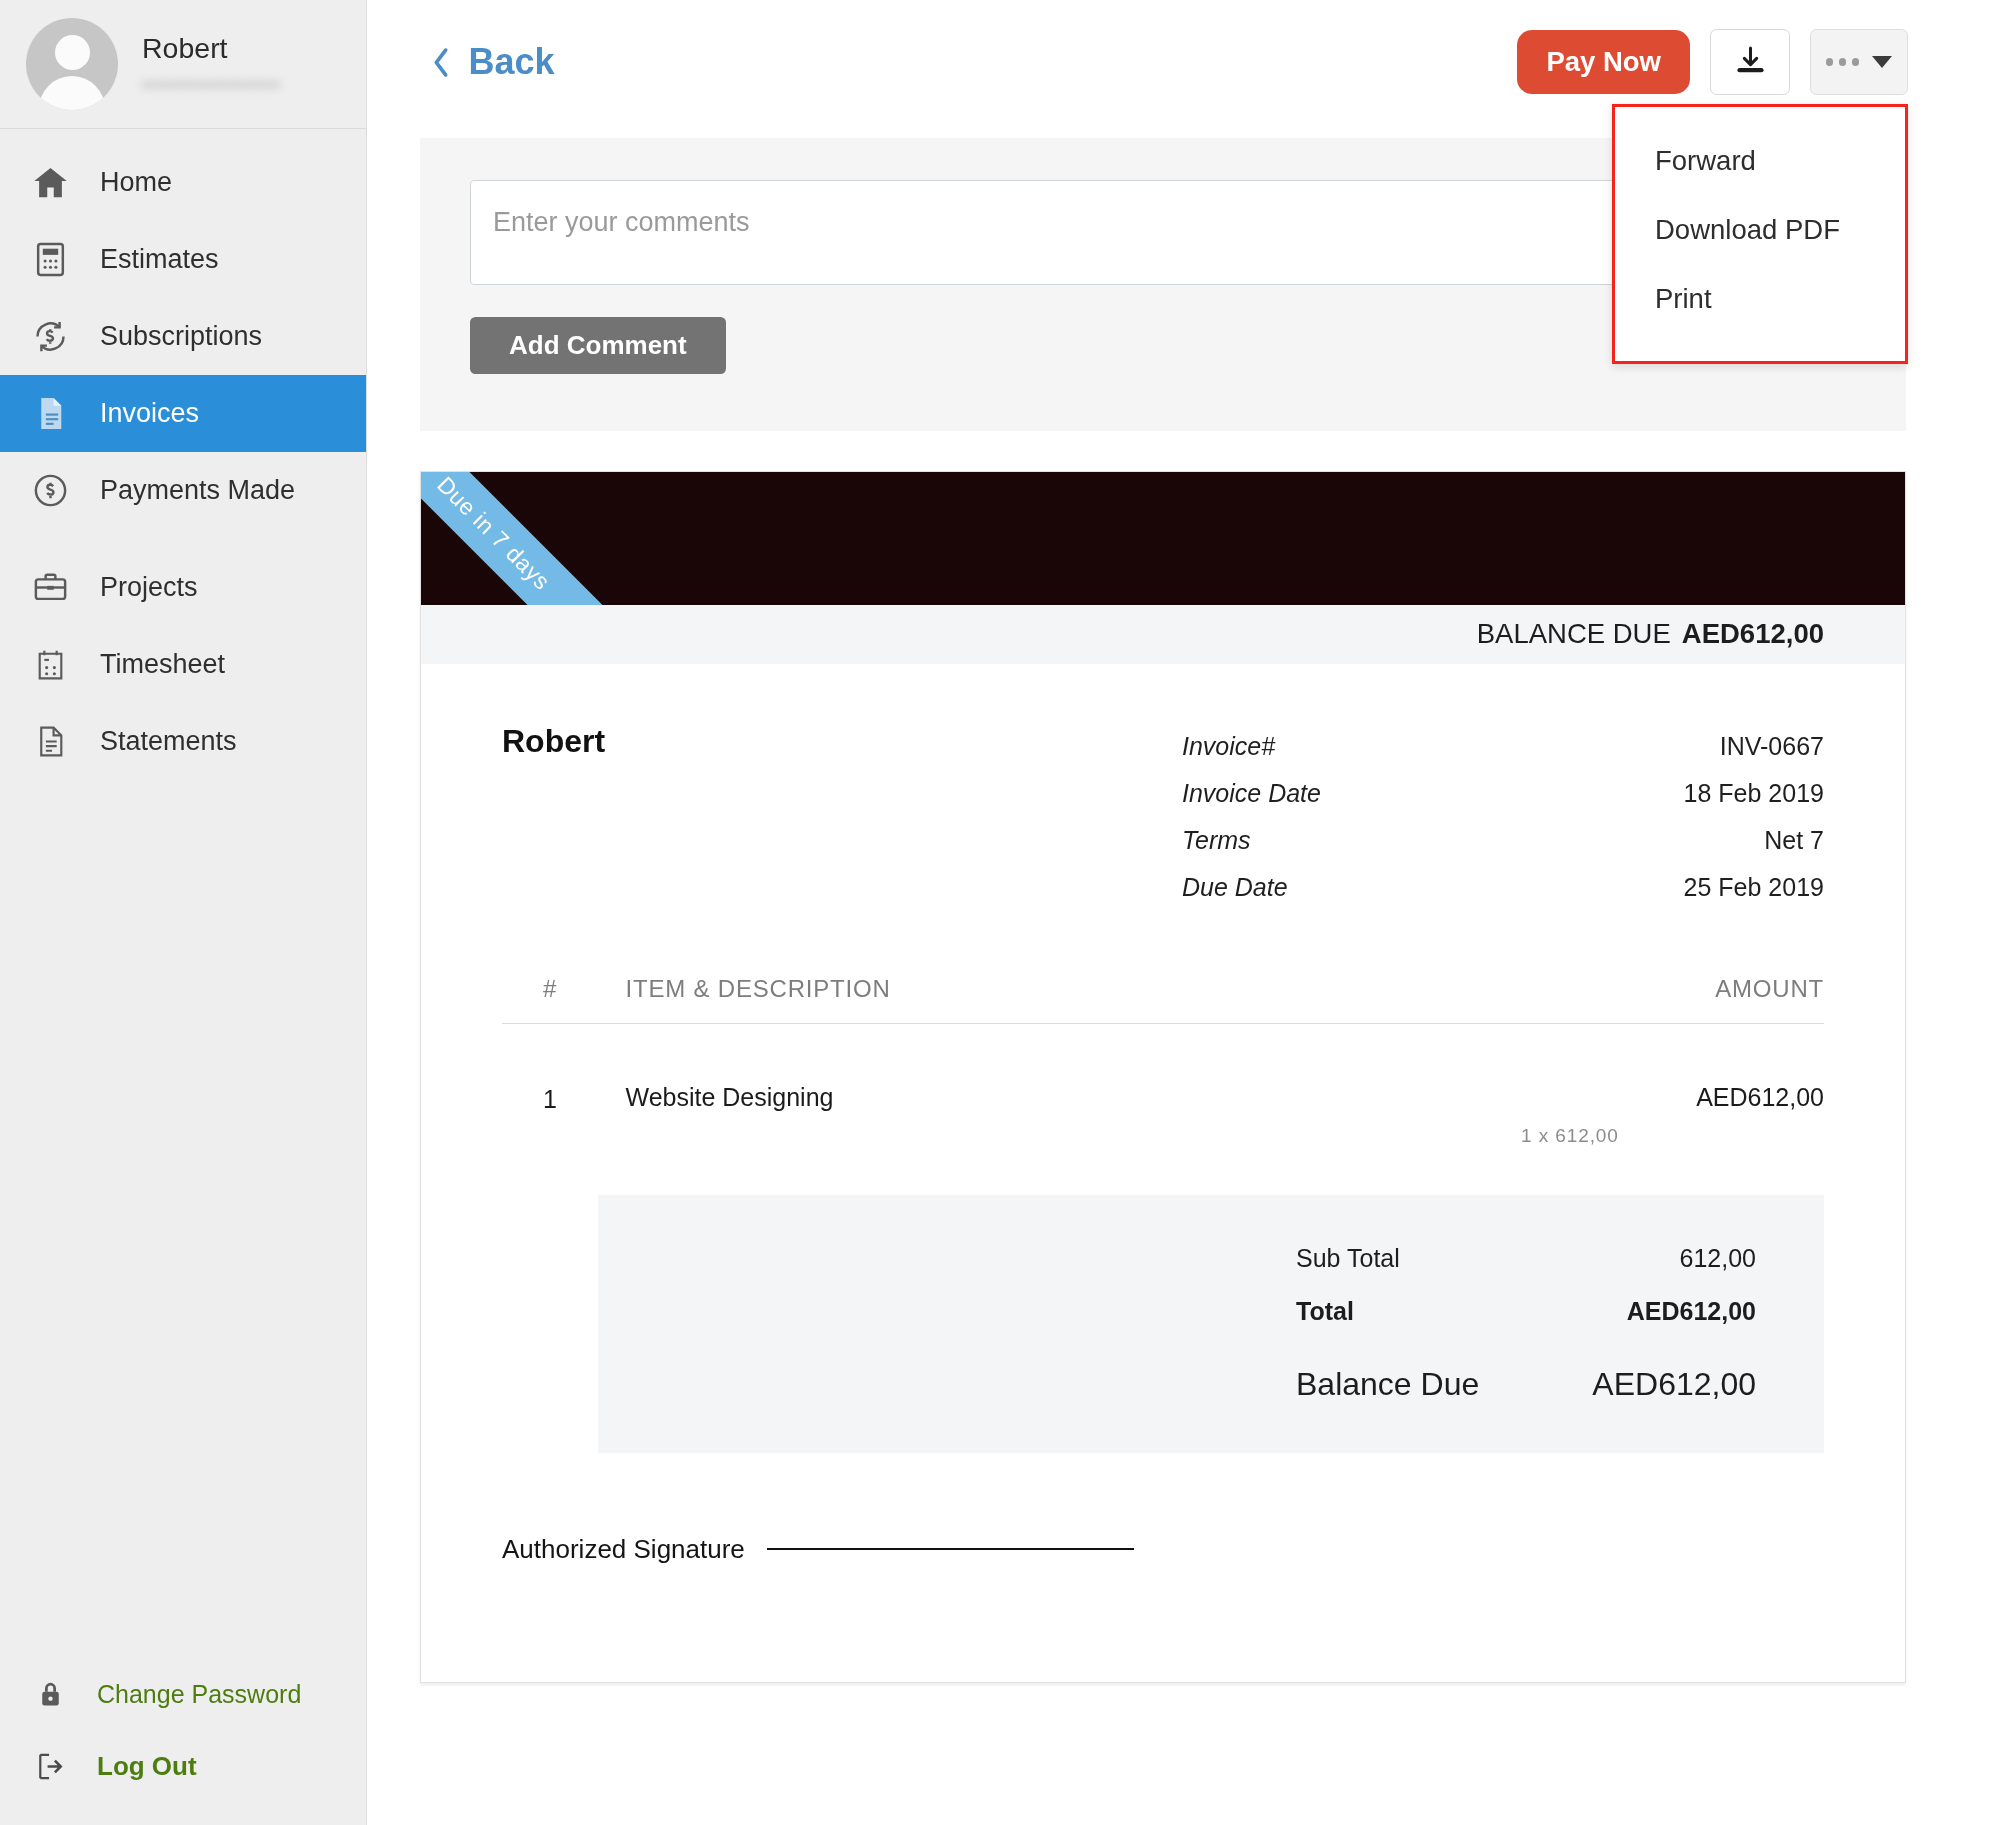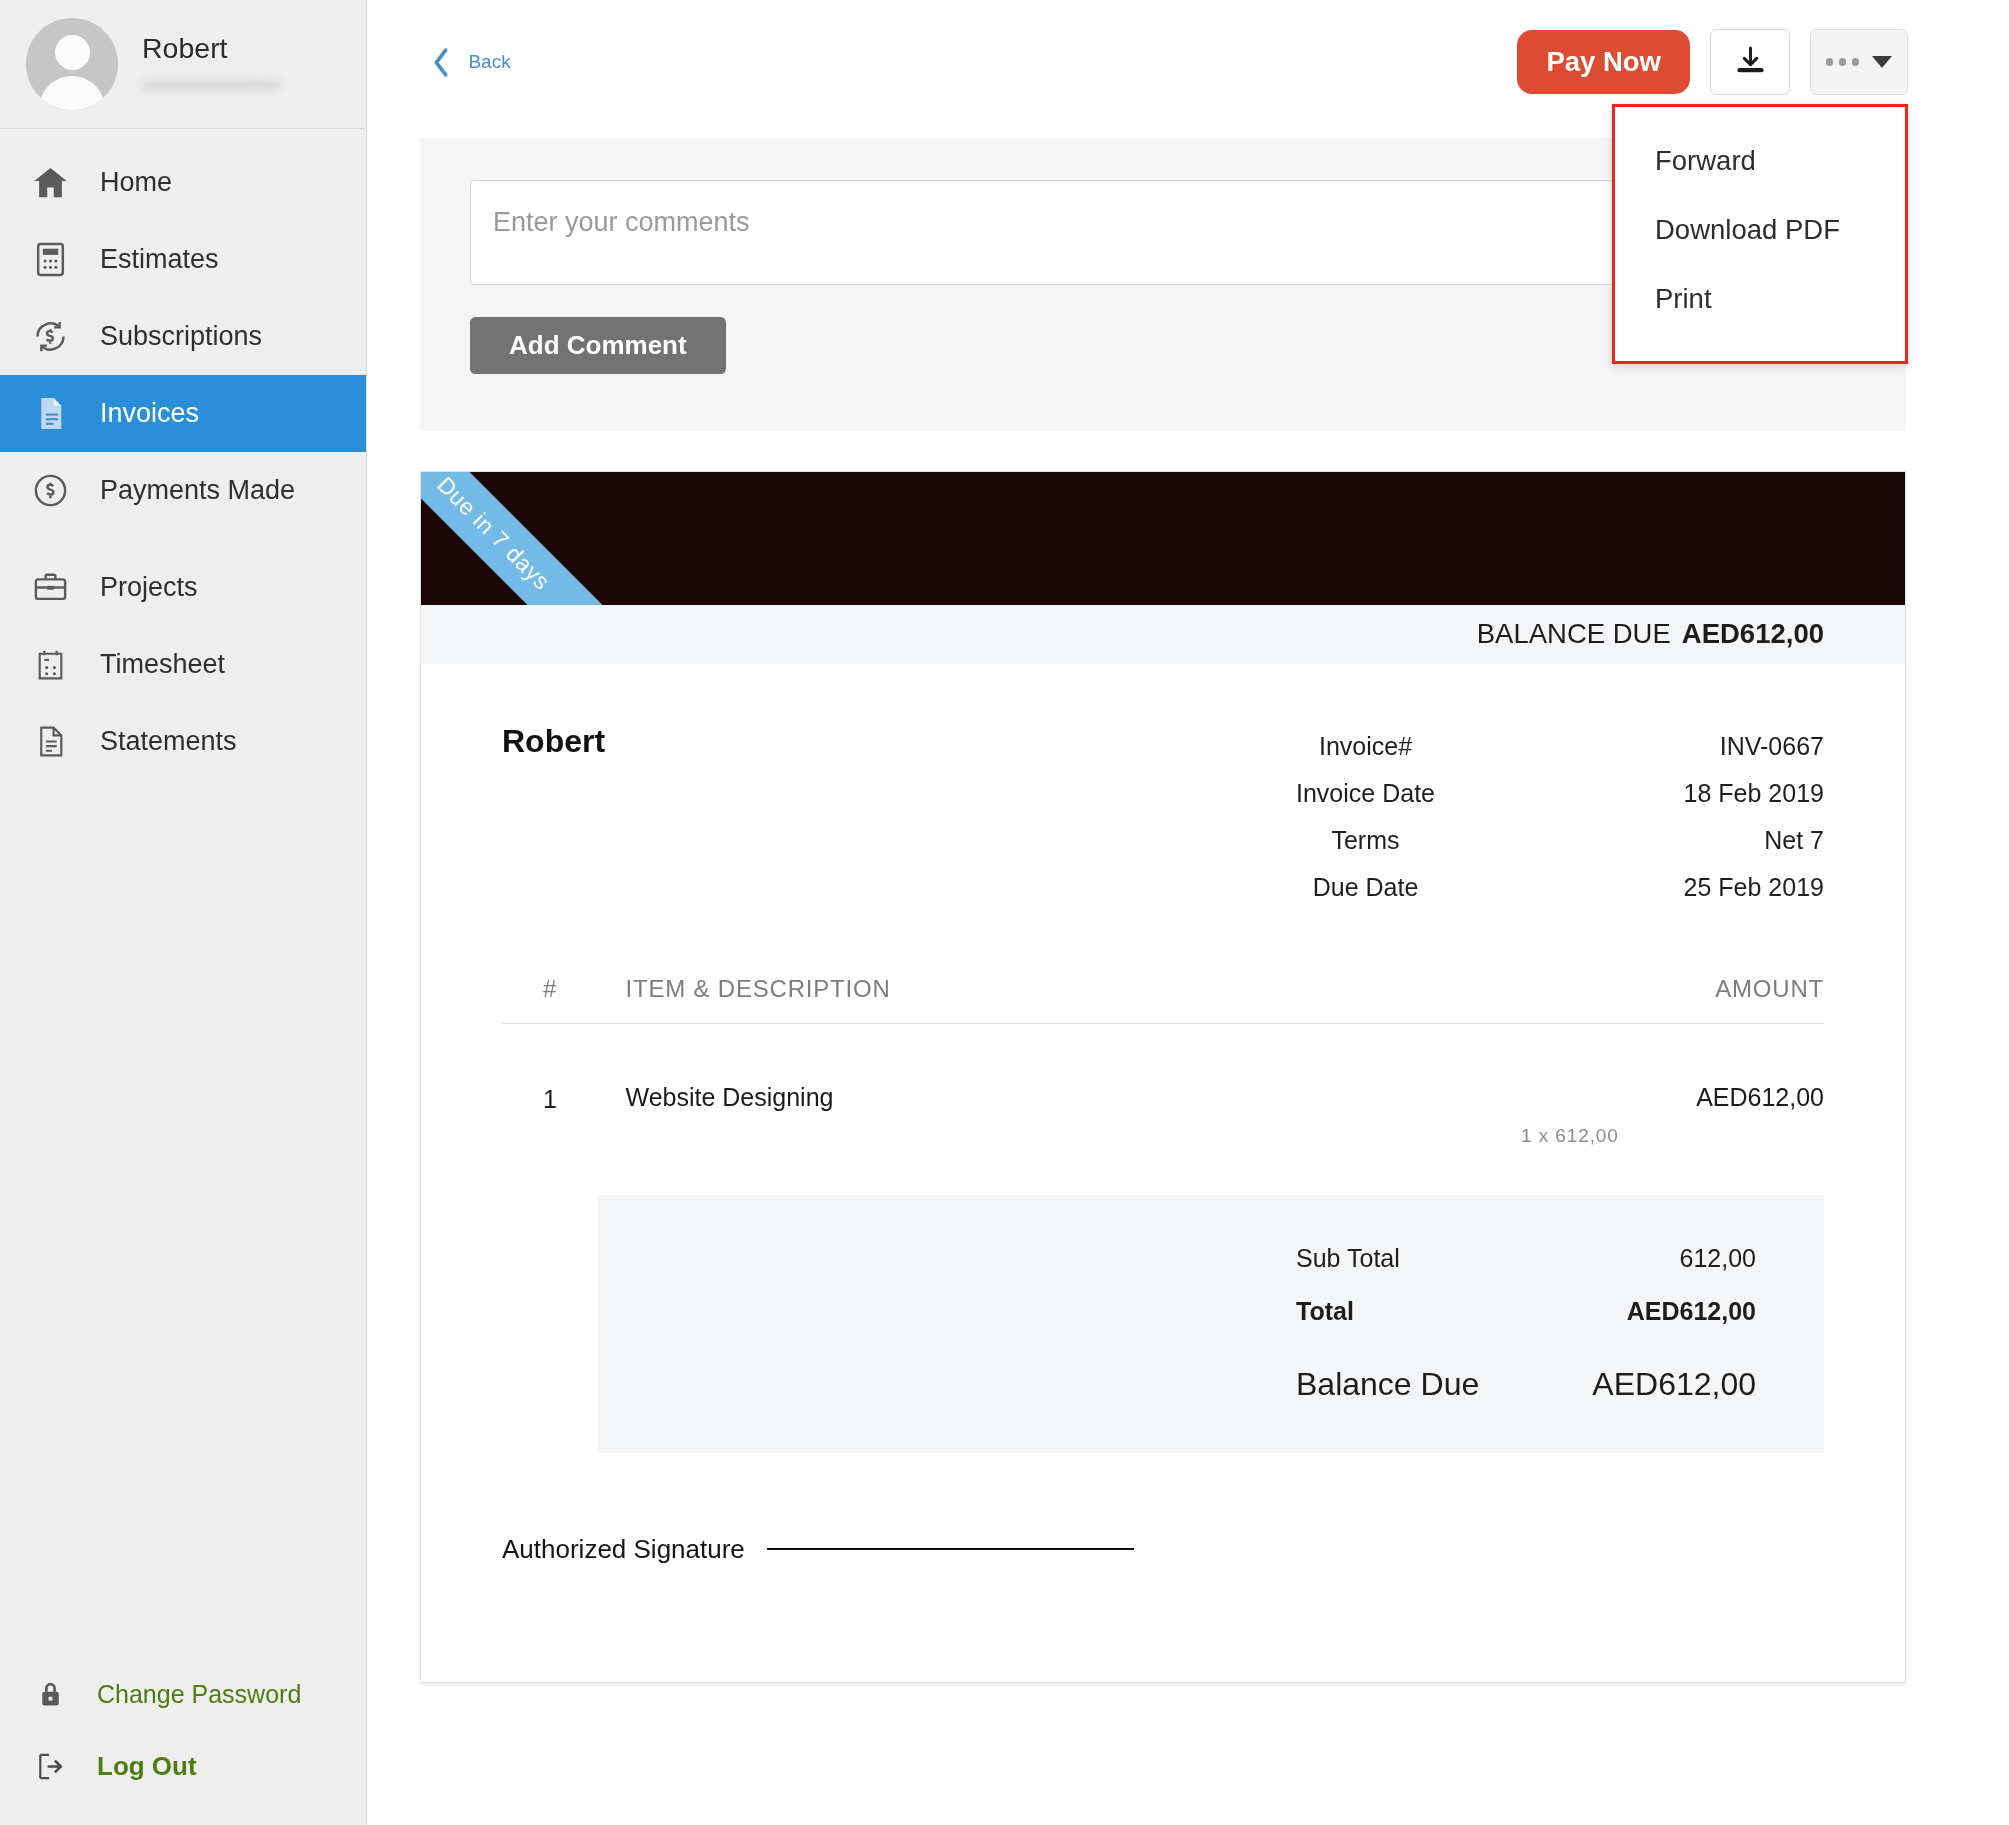"Back" .back-link { font-size: 19px -> 36px; font-weight: none -> bold }
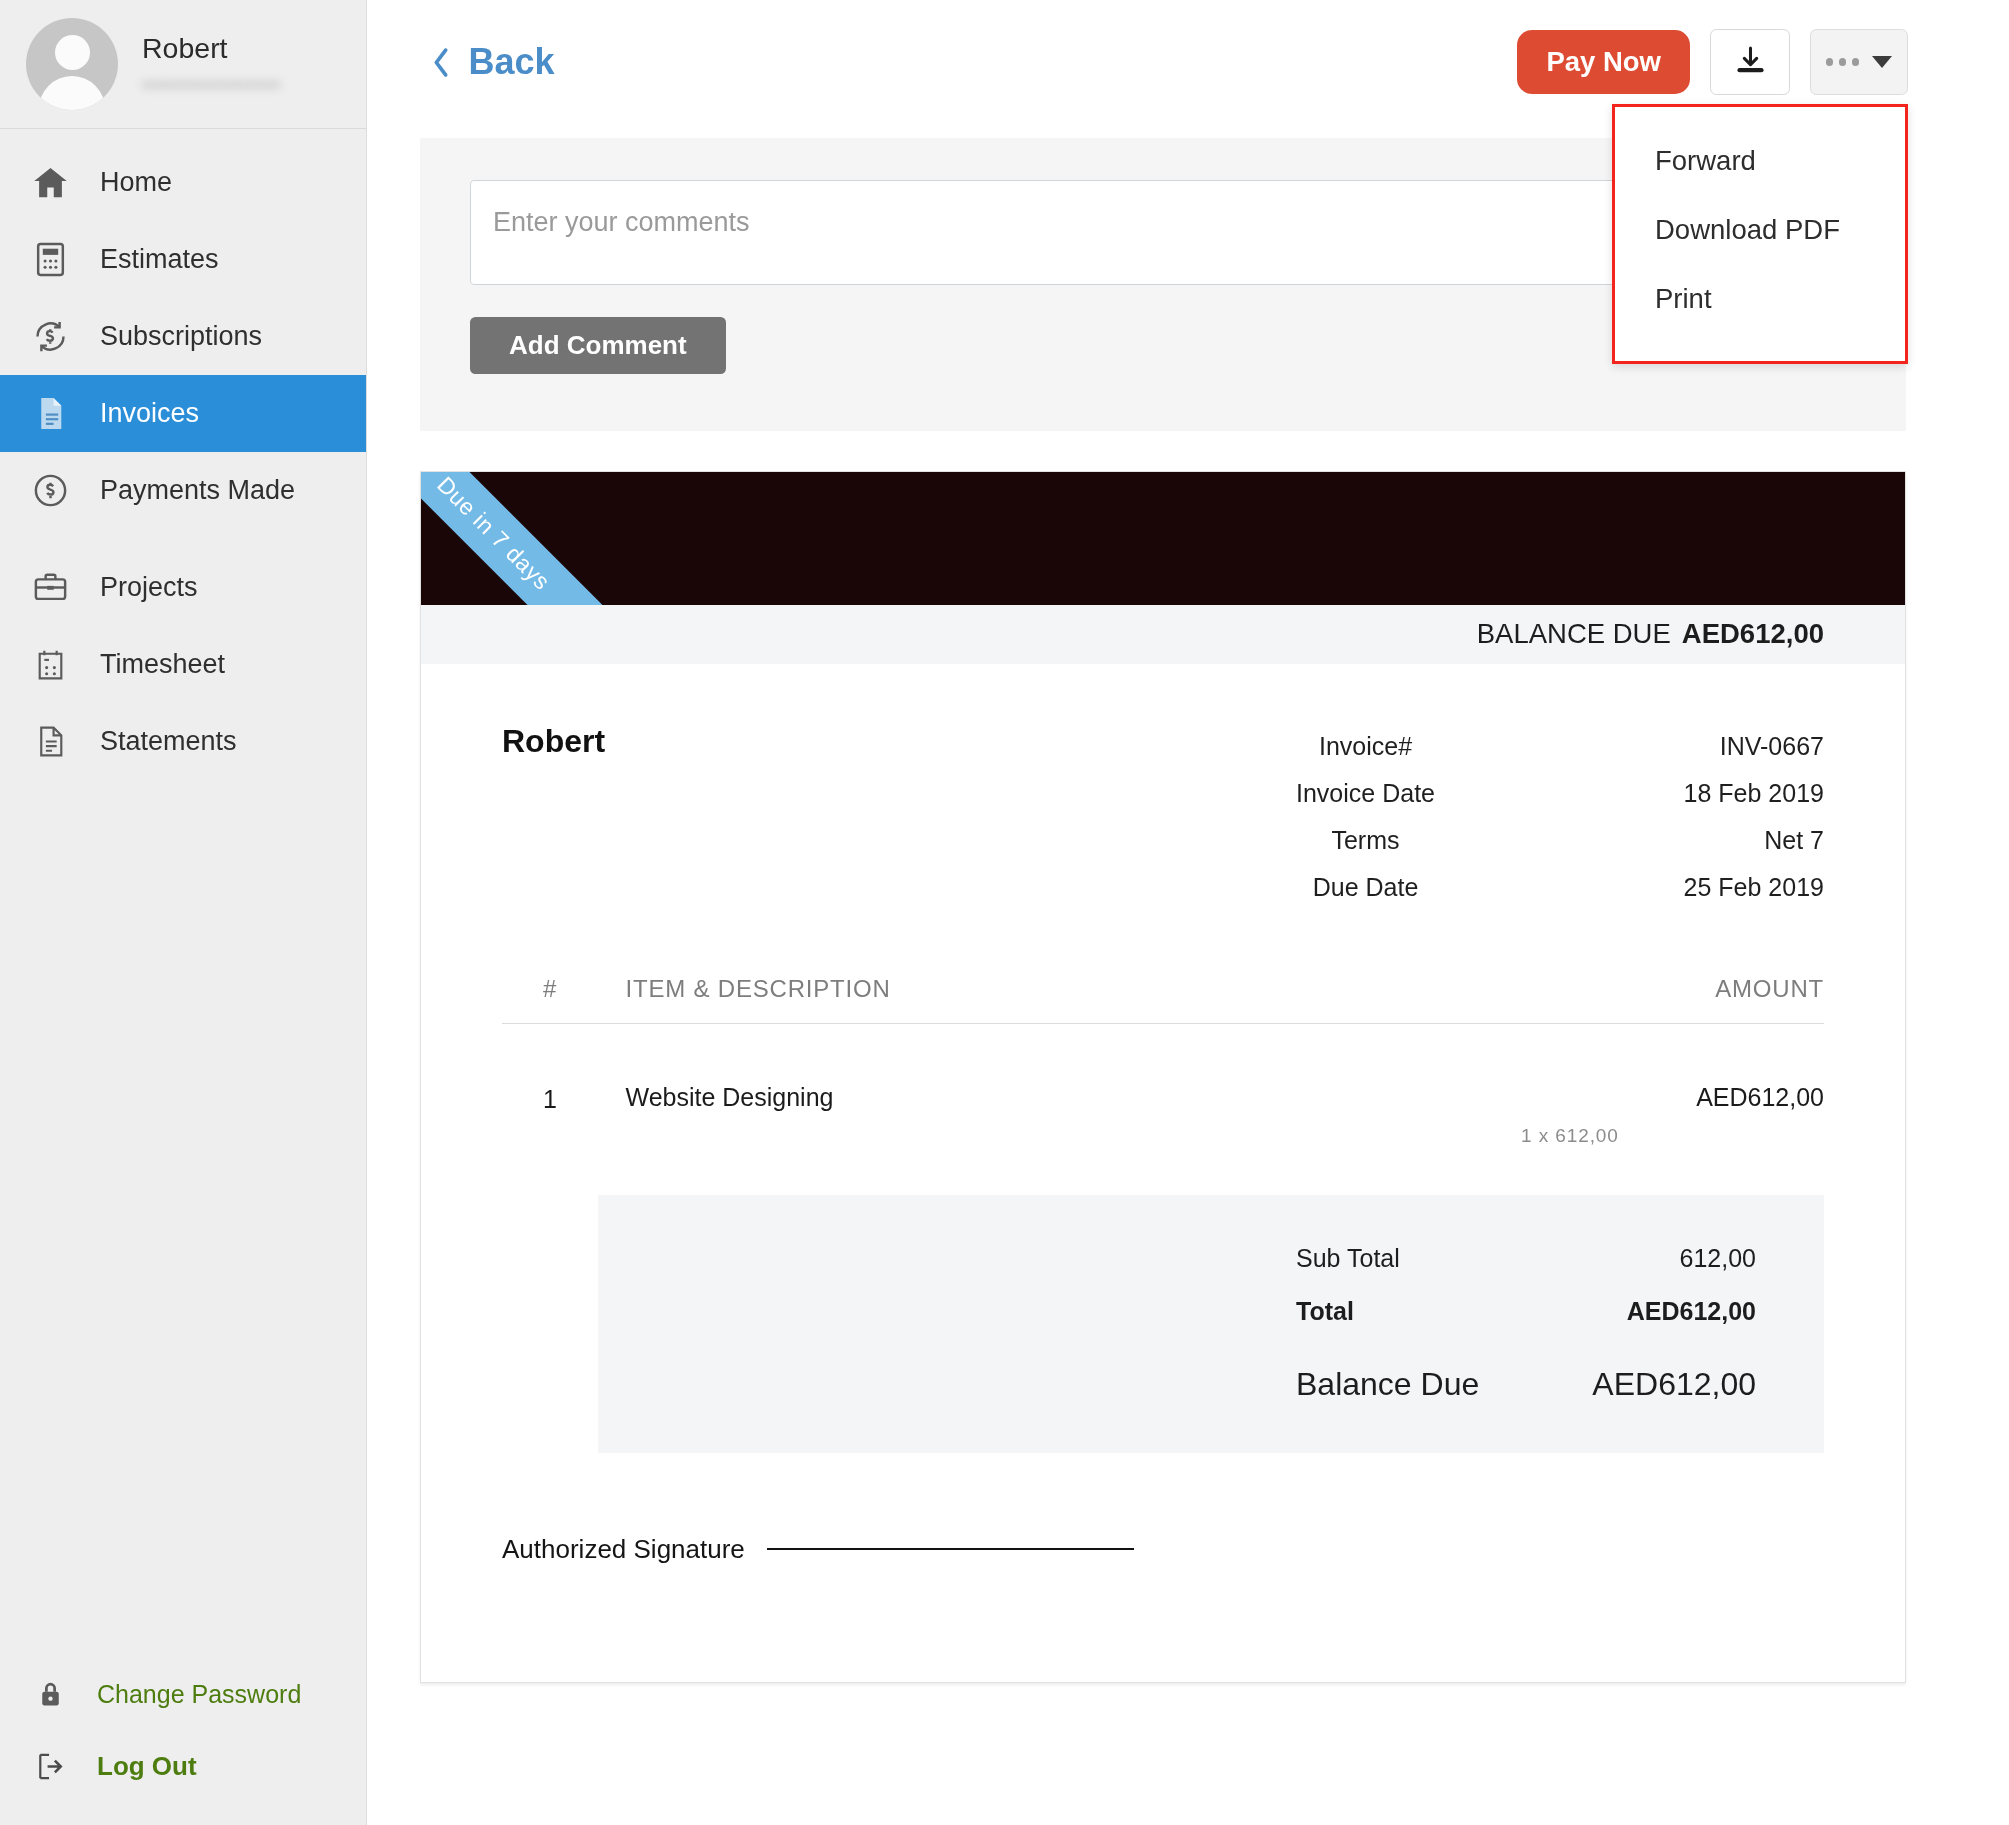"Invoice#" .inv-meta-label { font-style: none -> italic; text-align: center -> left }
